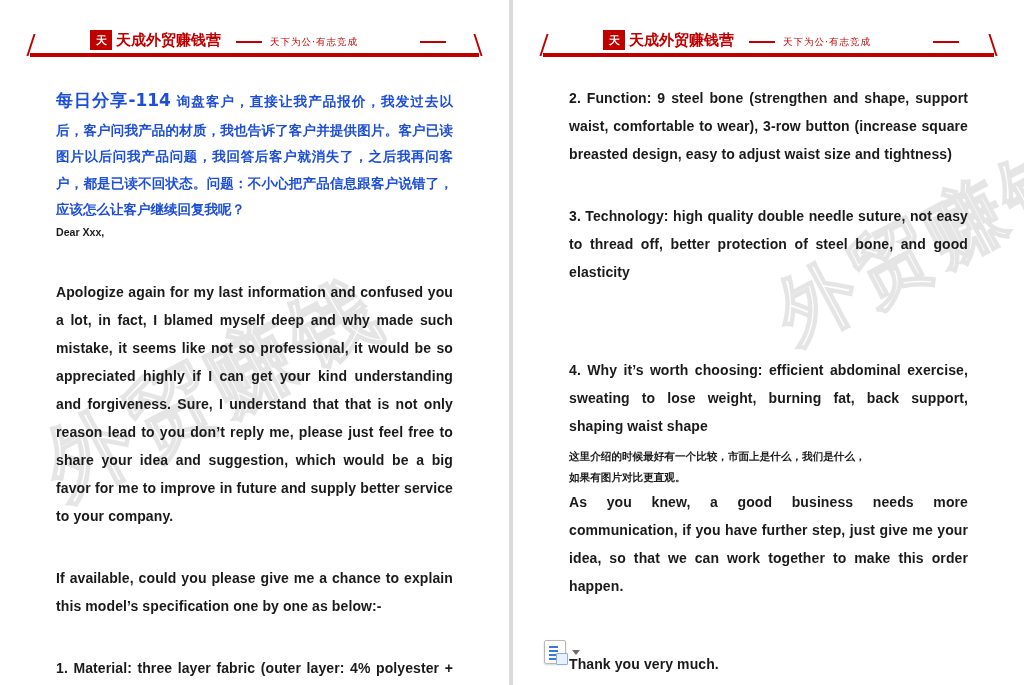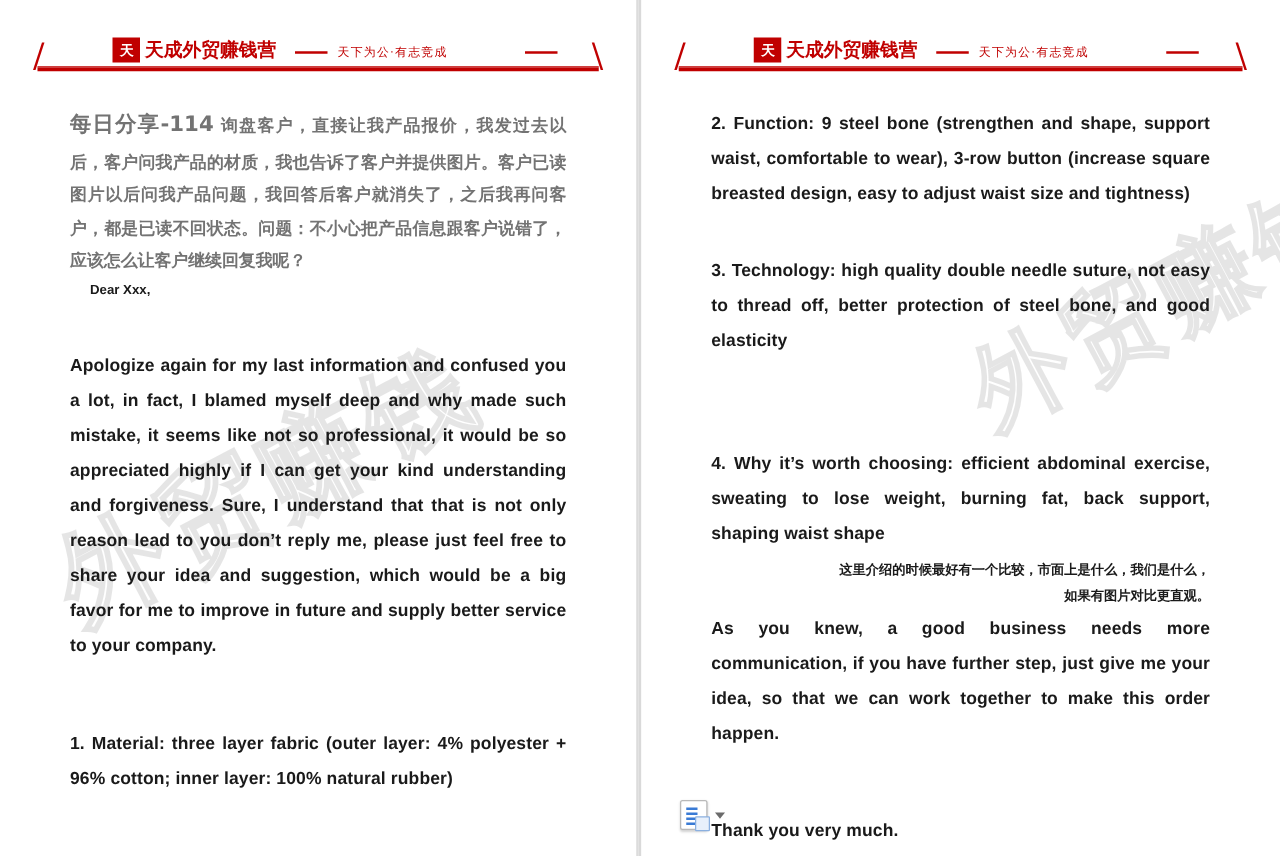"每日分享-114" .headline { color: #737373 -> #1d4ed8 }
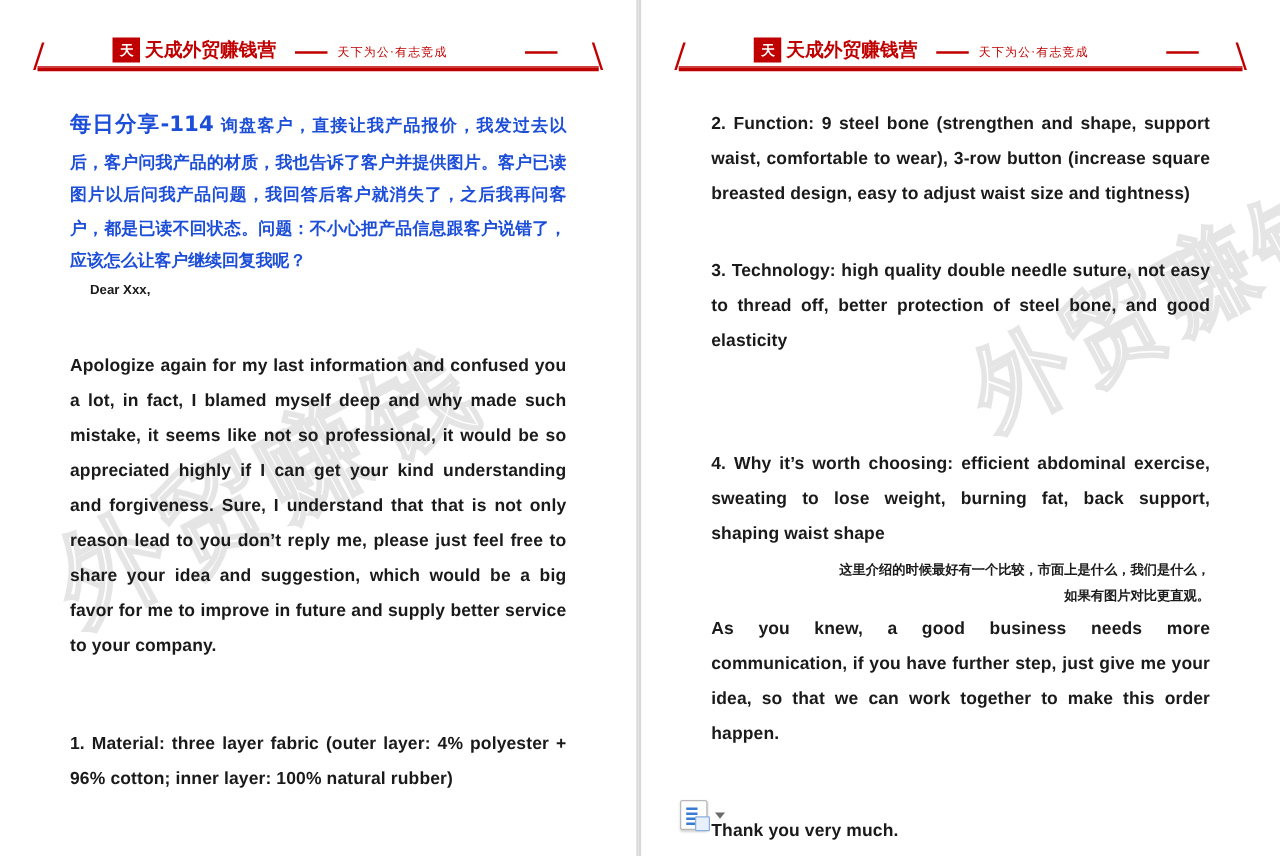"Dear Xxx," .greeting { margin: 0 0 40px 16px -> 0 0 40px 0 }
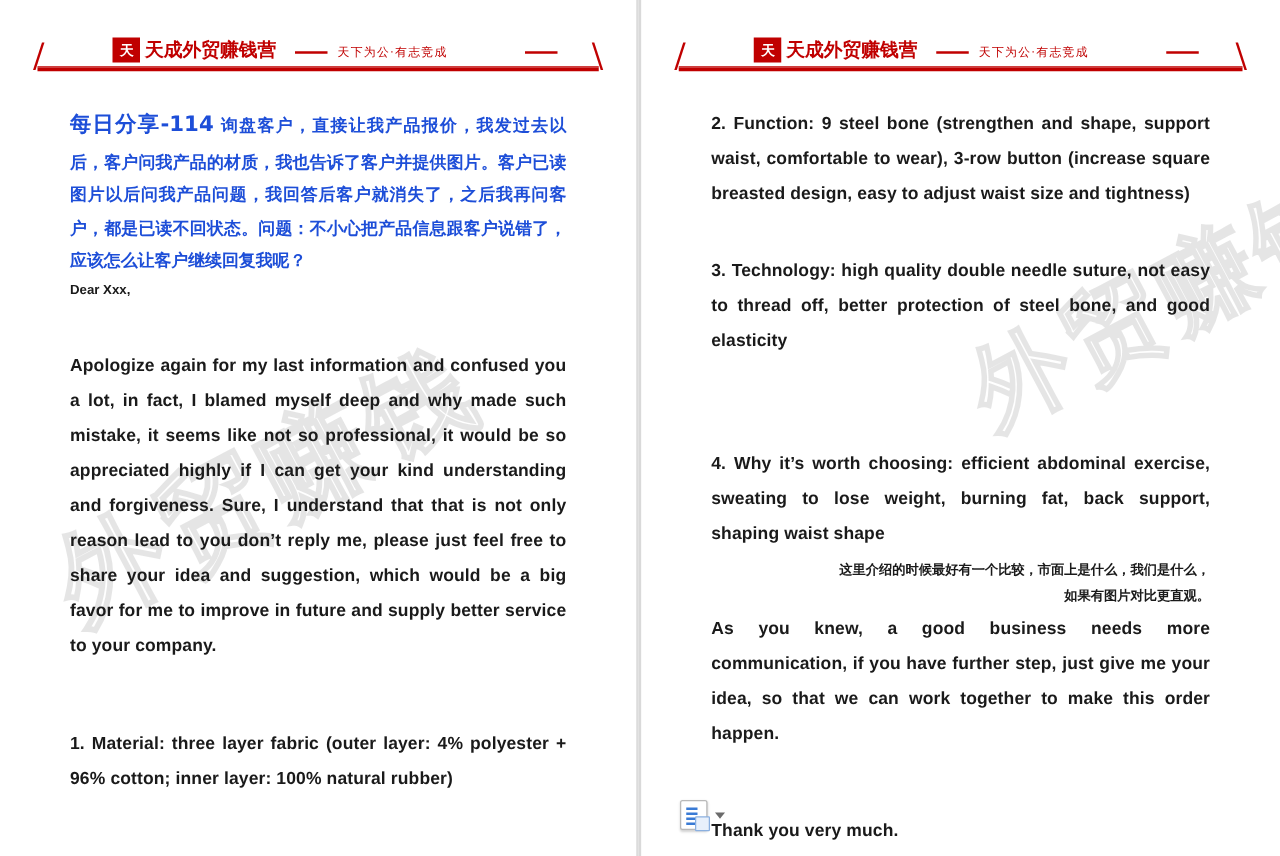"这里介绍的时候最好有一个比较，市面上是什么，我们是什么，" .cn { text-align: right -> none }
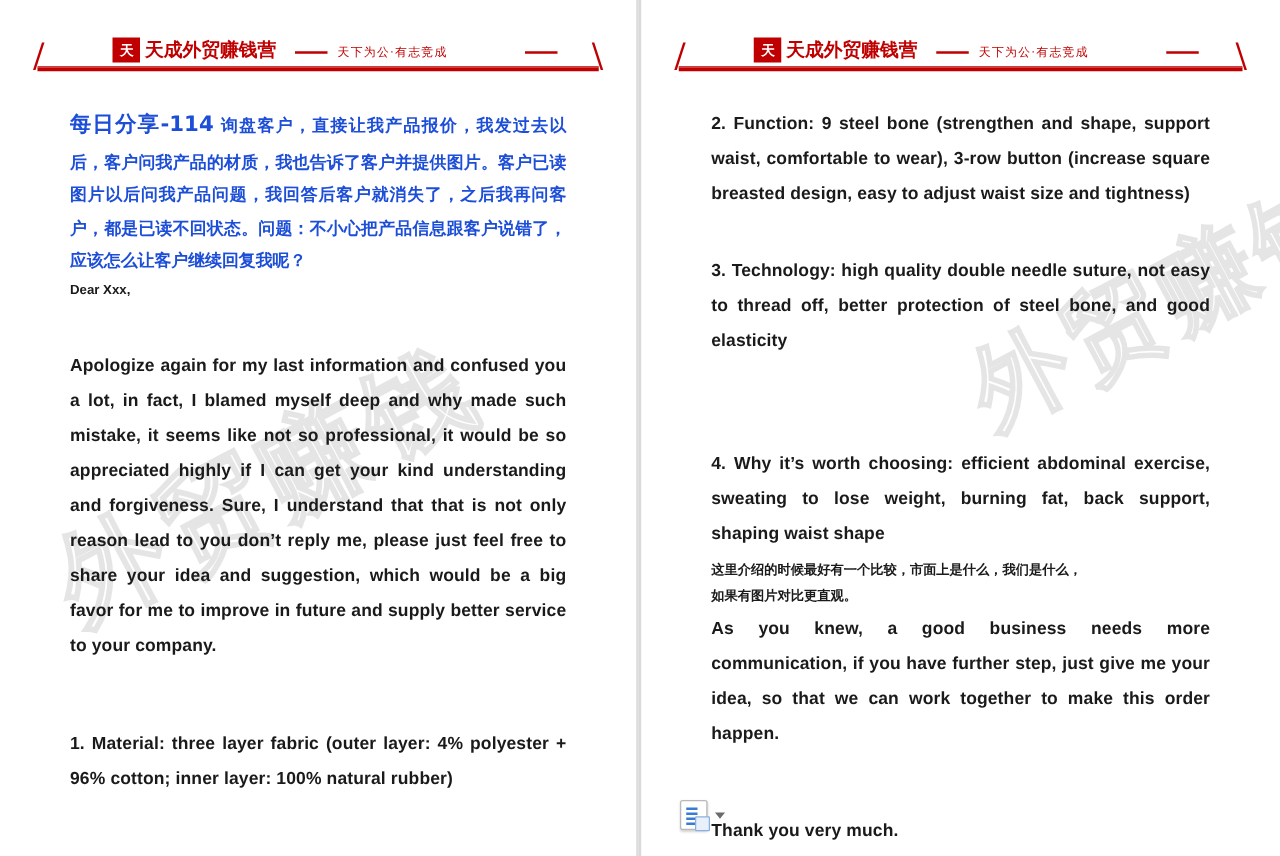"If available, could you please" p.p { html: none -> <p>If available, could you please give me a chance to explain this model’s specification one by one as below:-</p> }
